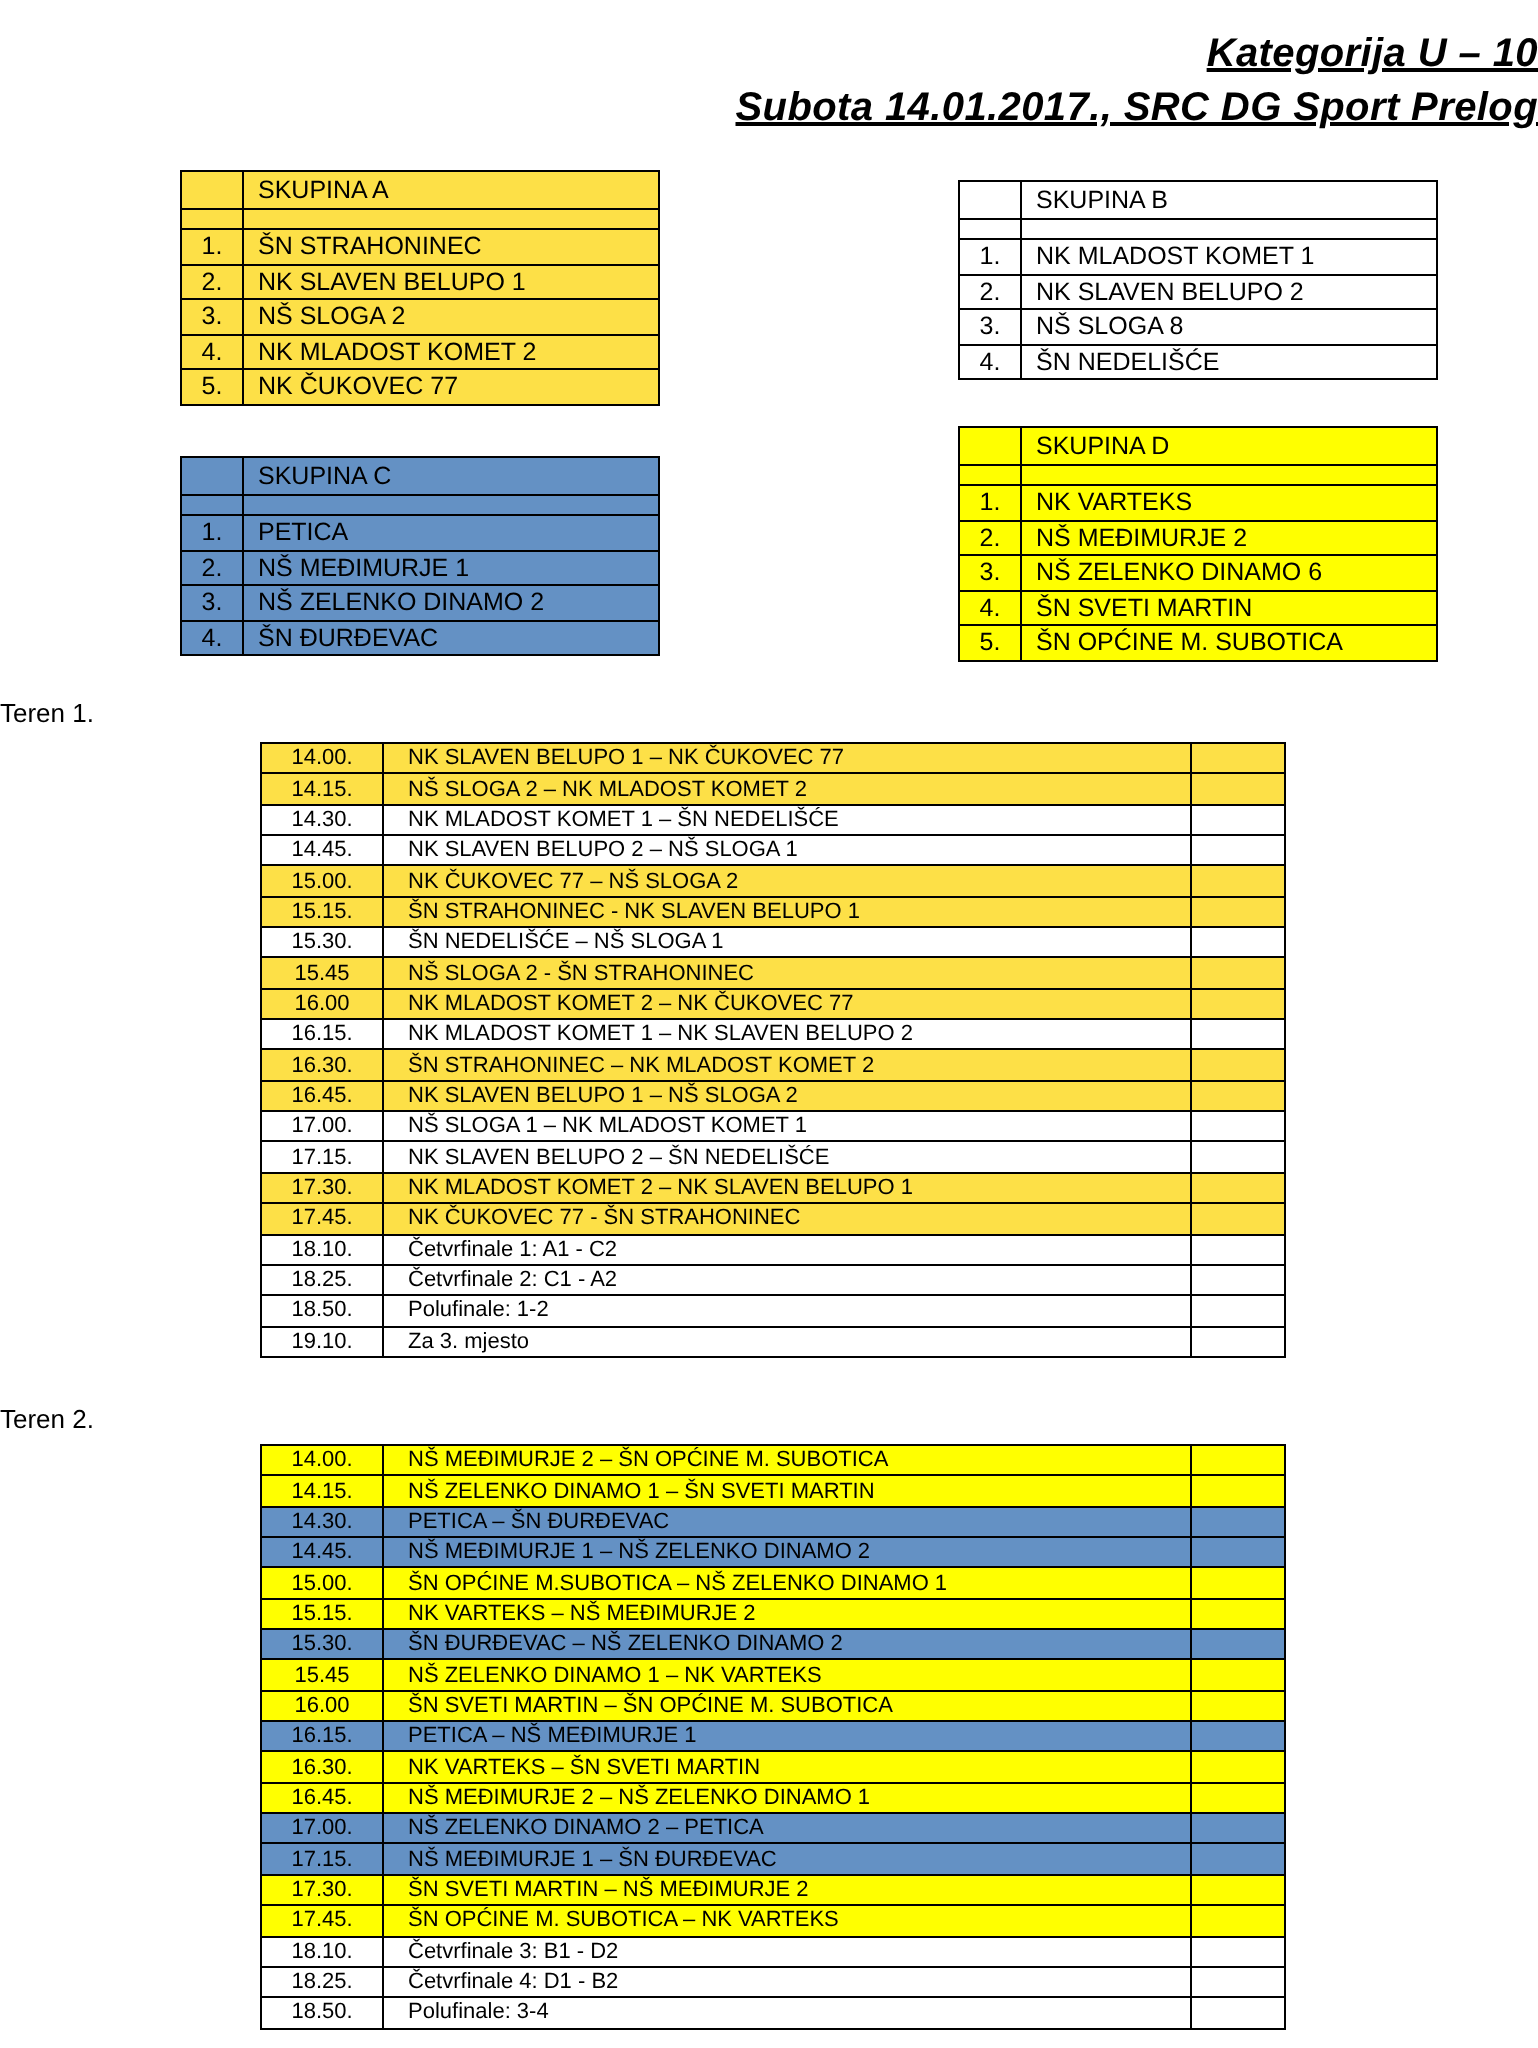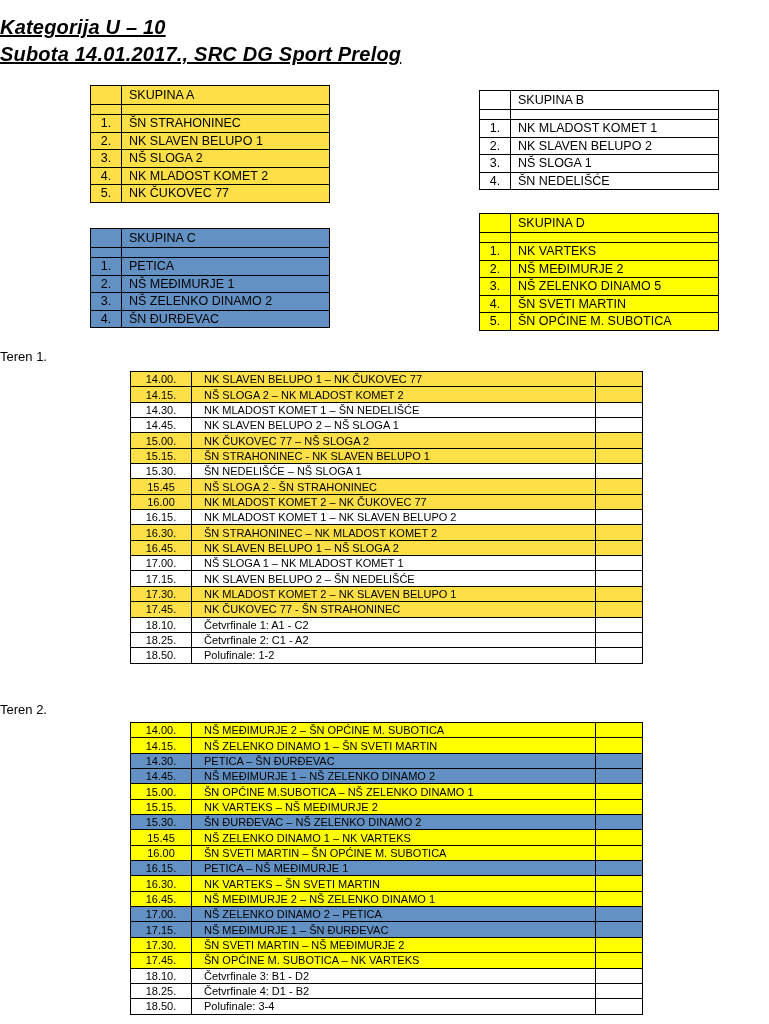"Kategorija U – 10" .titles { text-align: left -> right }
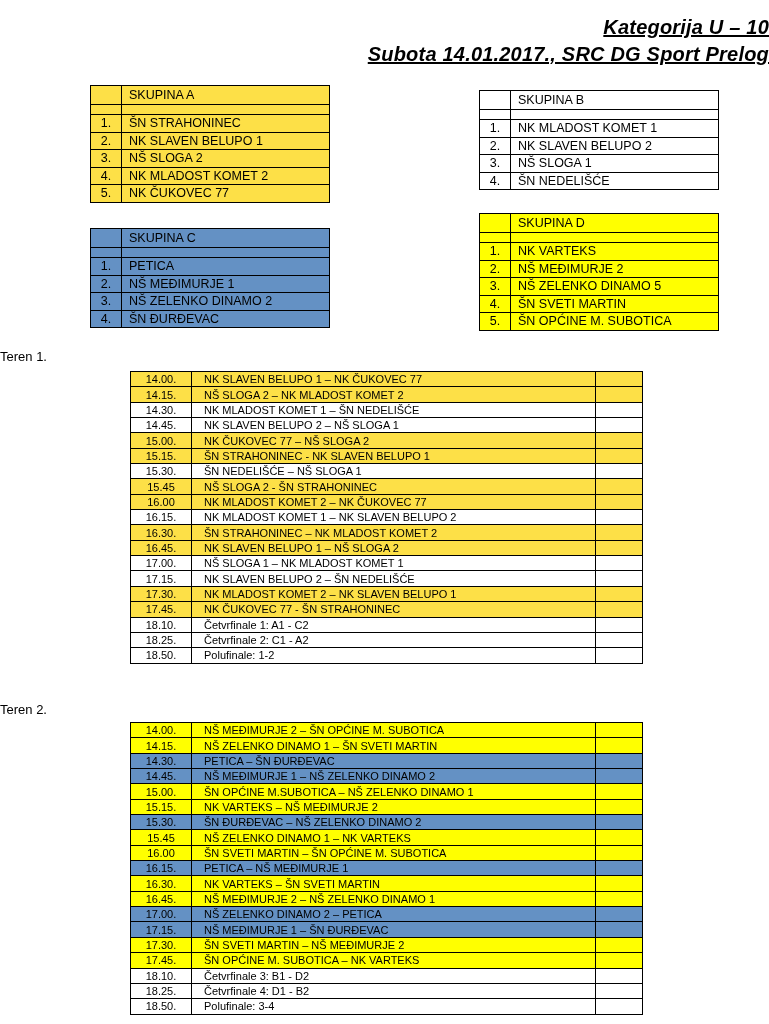"NŠ SLOGA 1" td { text: 1 -> 8 }
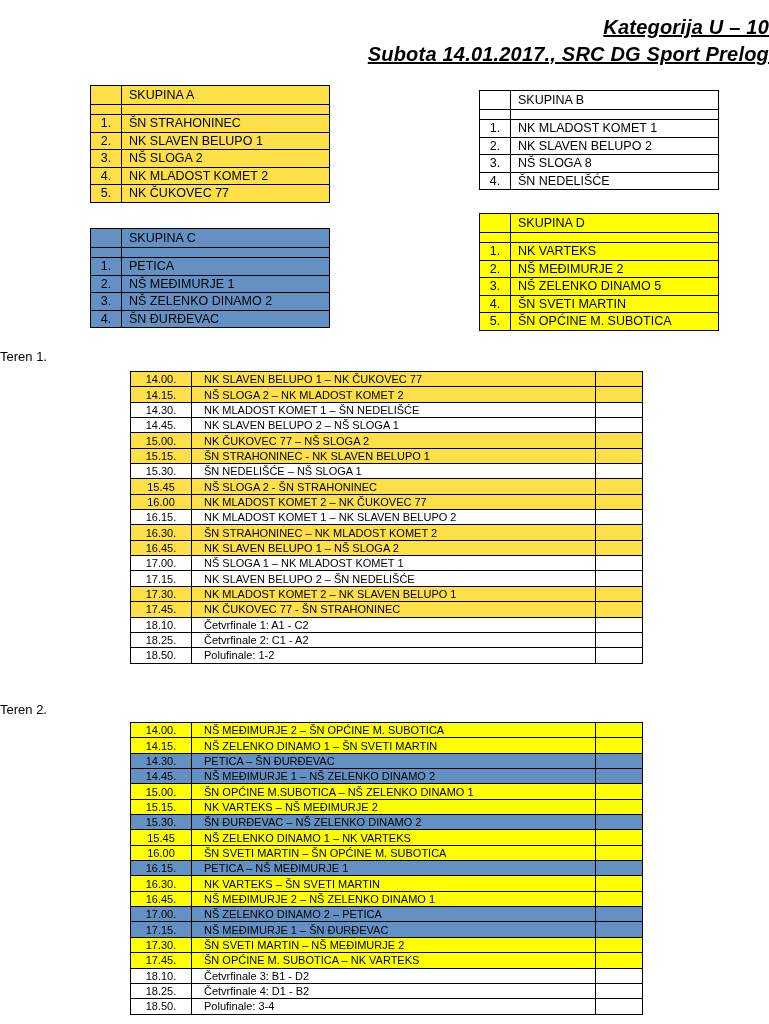"NŠ ZELENKO DINAMO 5" td { text: 5 -> 6 }
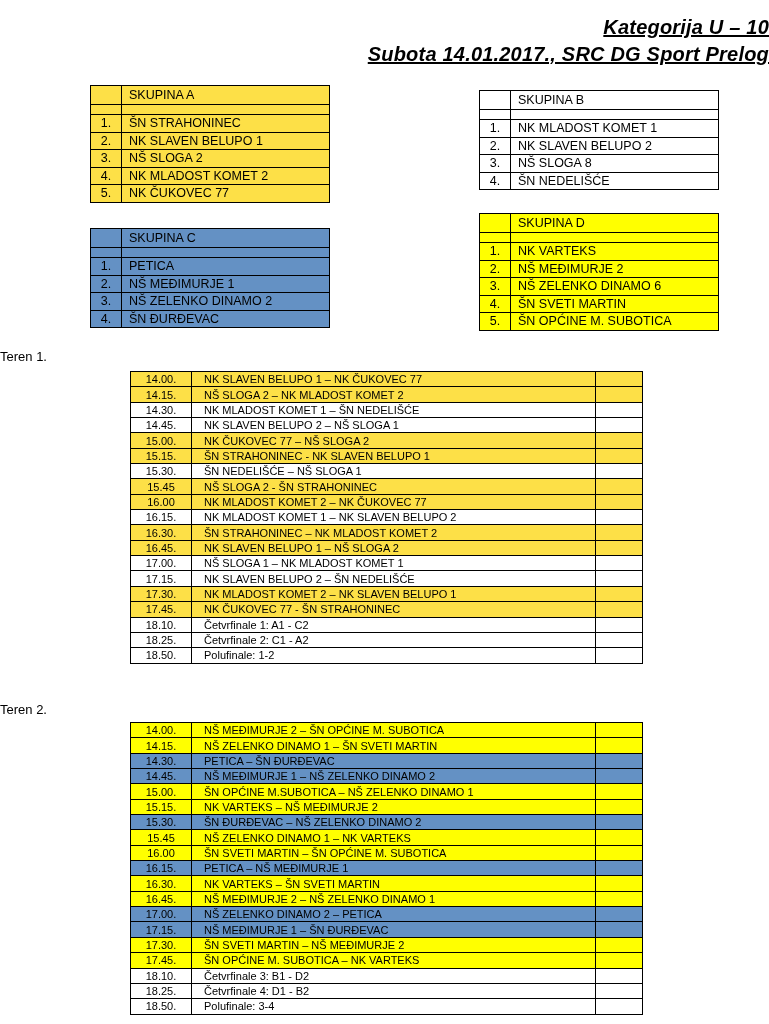"19.10." tr.bg-white { html: none -> <tr> <td>19.10.</td> <td>Za 3. mjesto</td> <td></td> </tr> }
